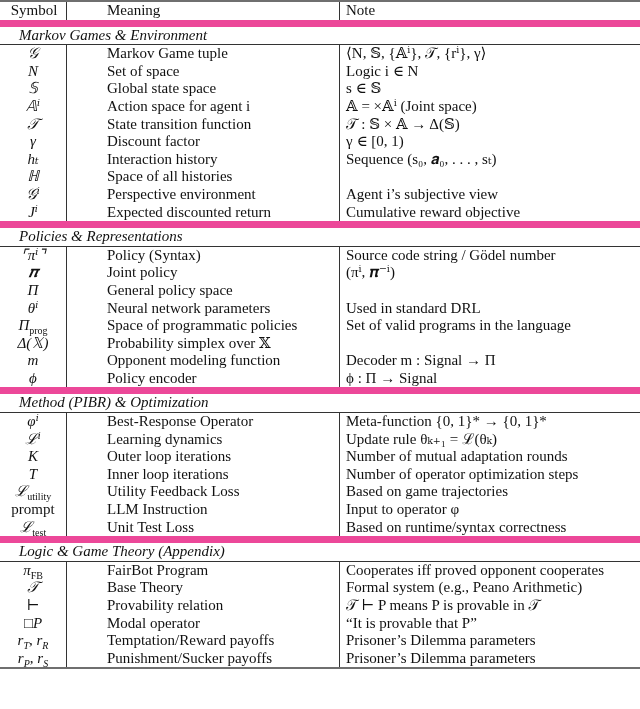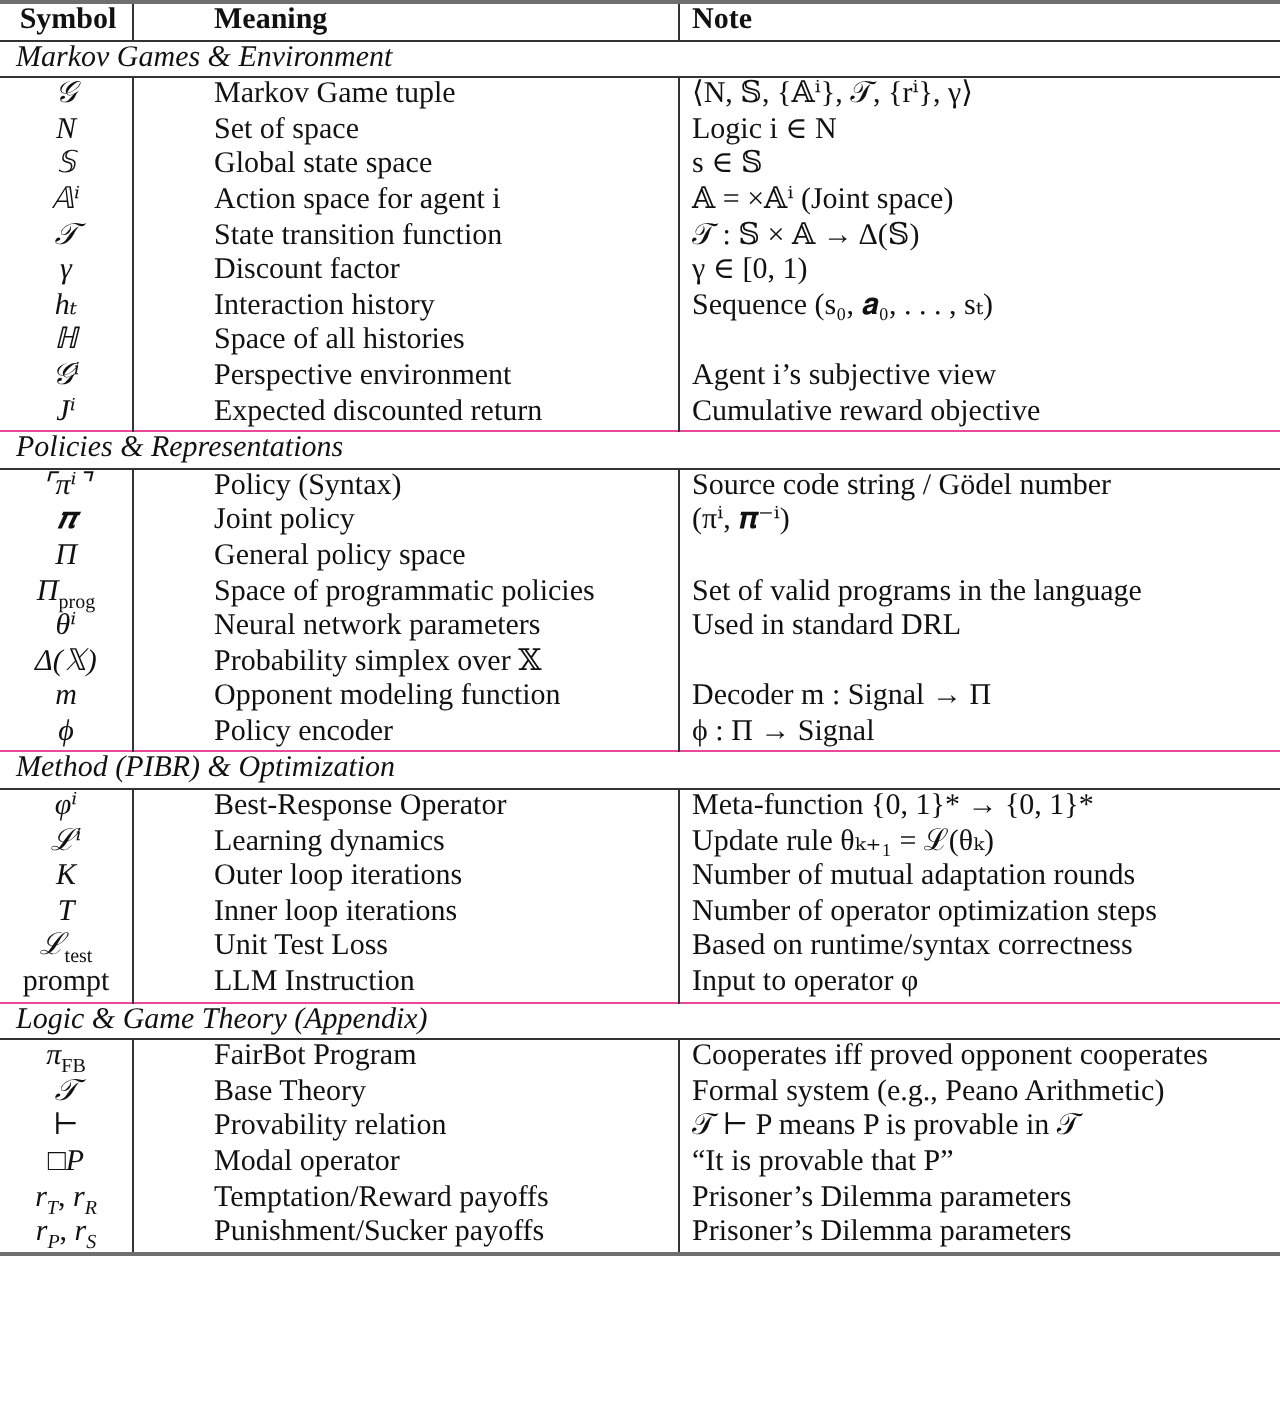"Symbol" th { font-weight: bold -> normal }
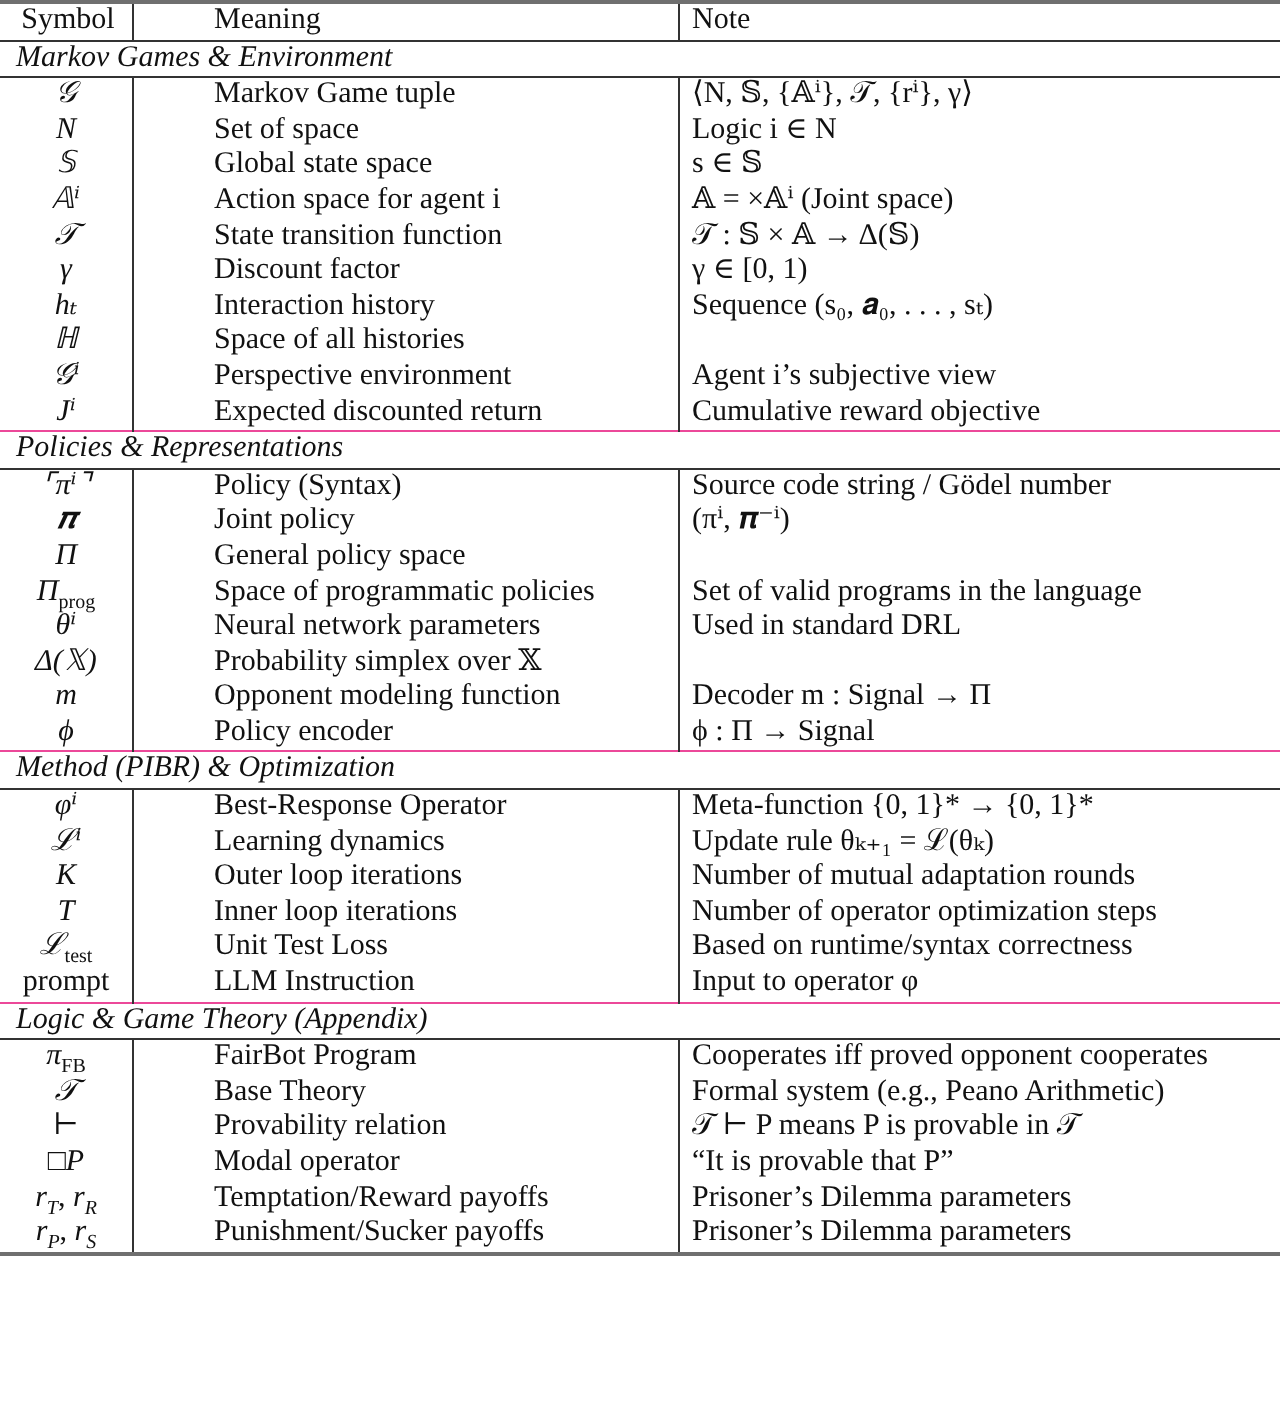"Markov Games & Environment" tr.section td { border-top: 1px solid #ec4899 -> 7px solid #ec4899; padding-left: 8px -> 19px }
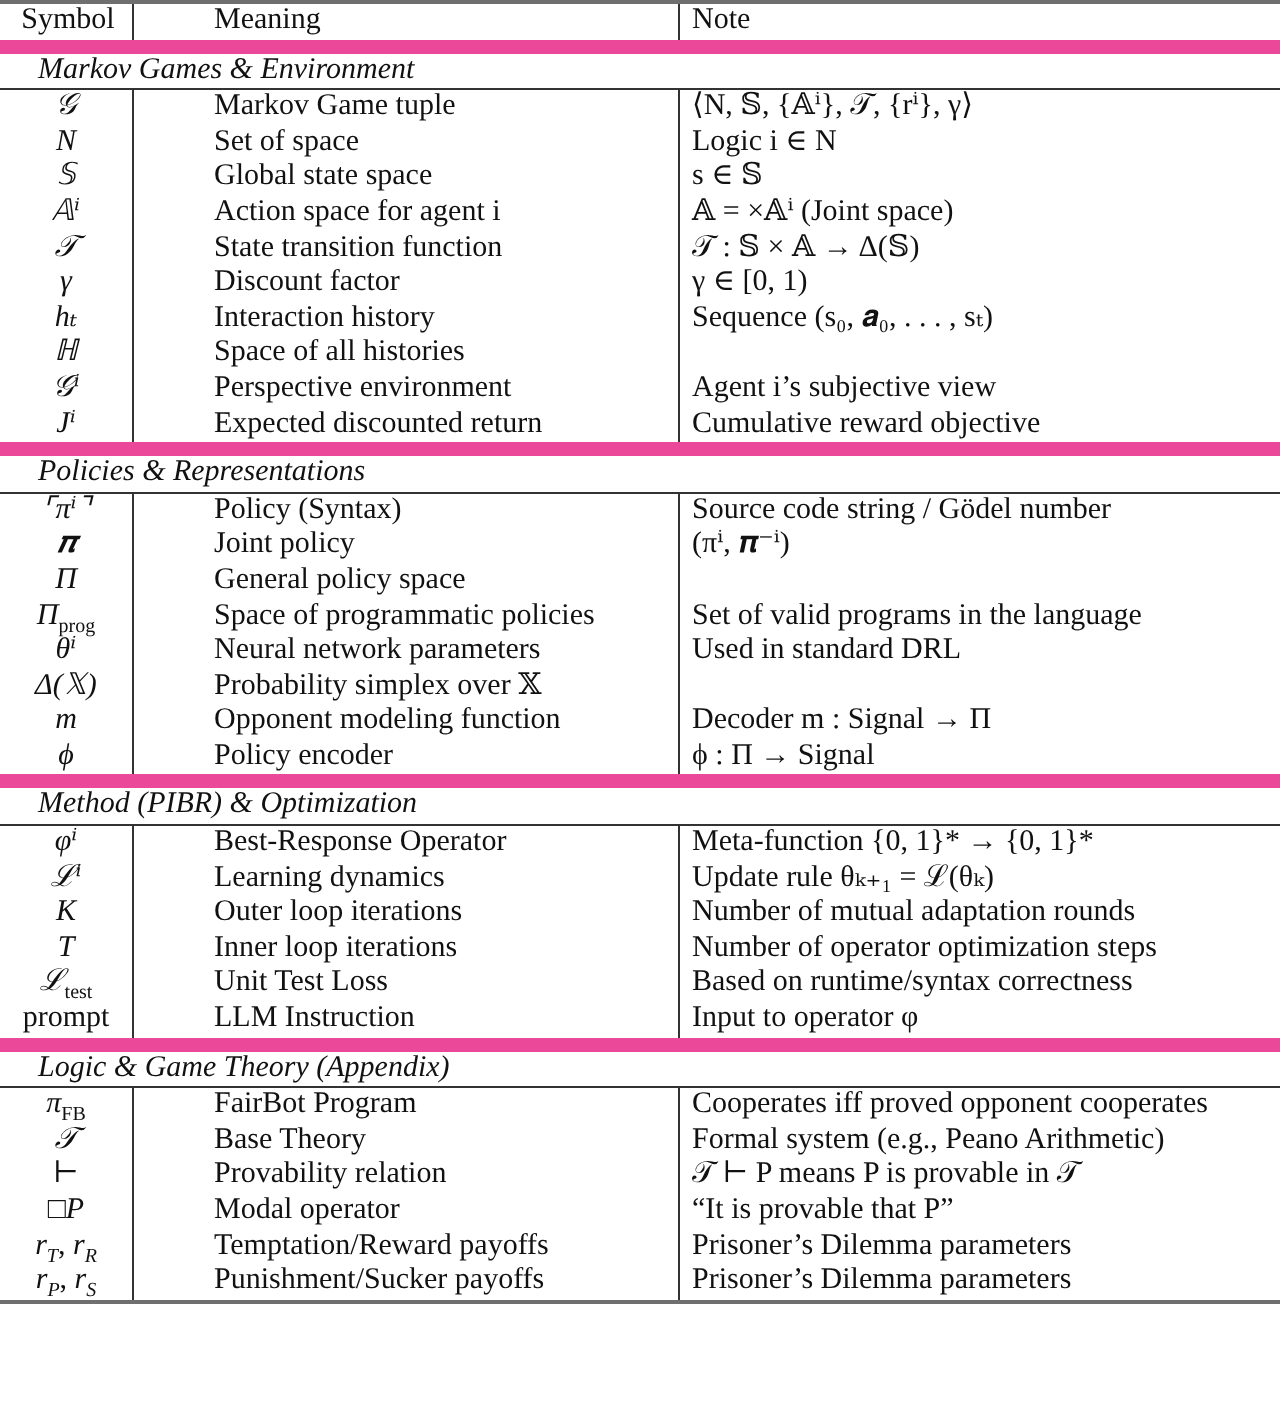"Πprog" tr { order: before "θⁱ" -> after "θⁱ" }
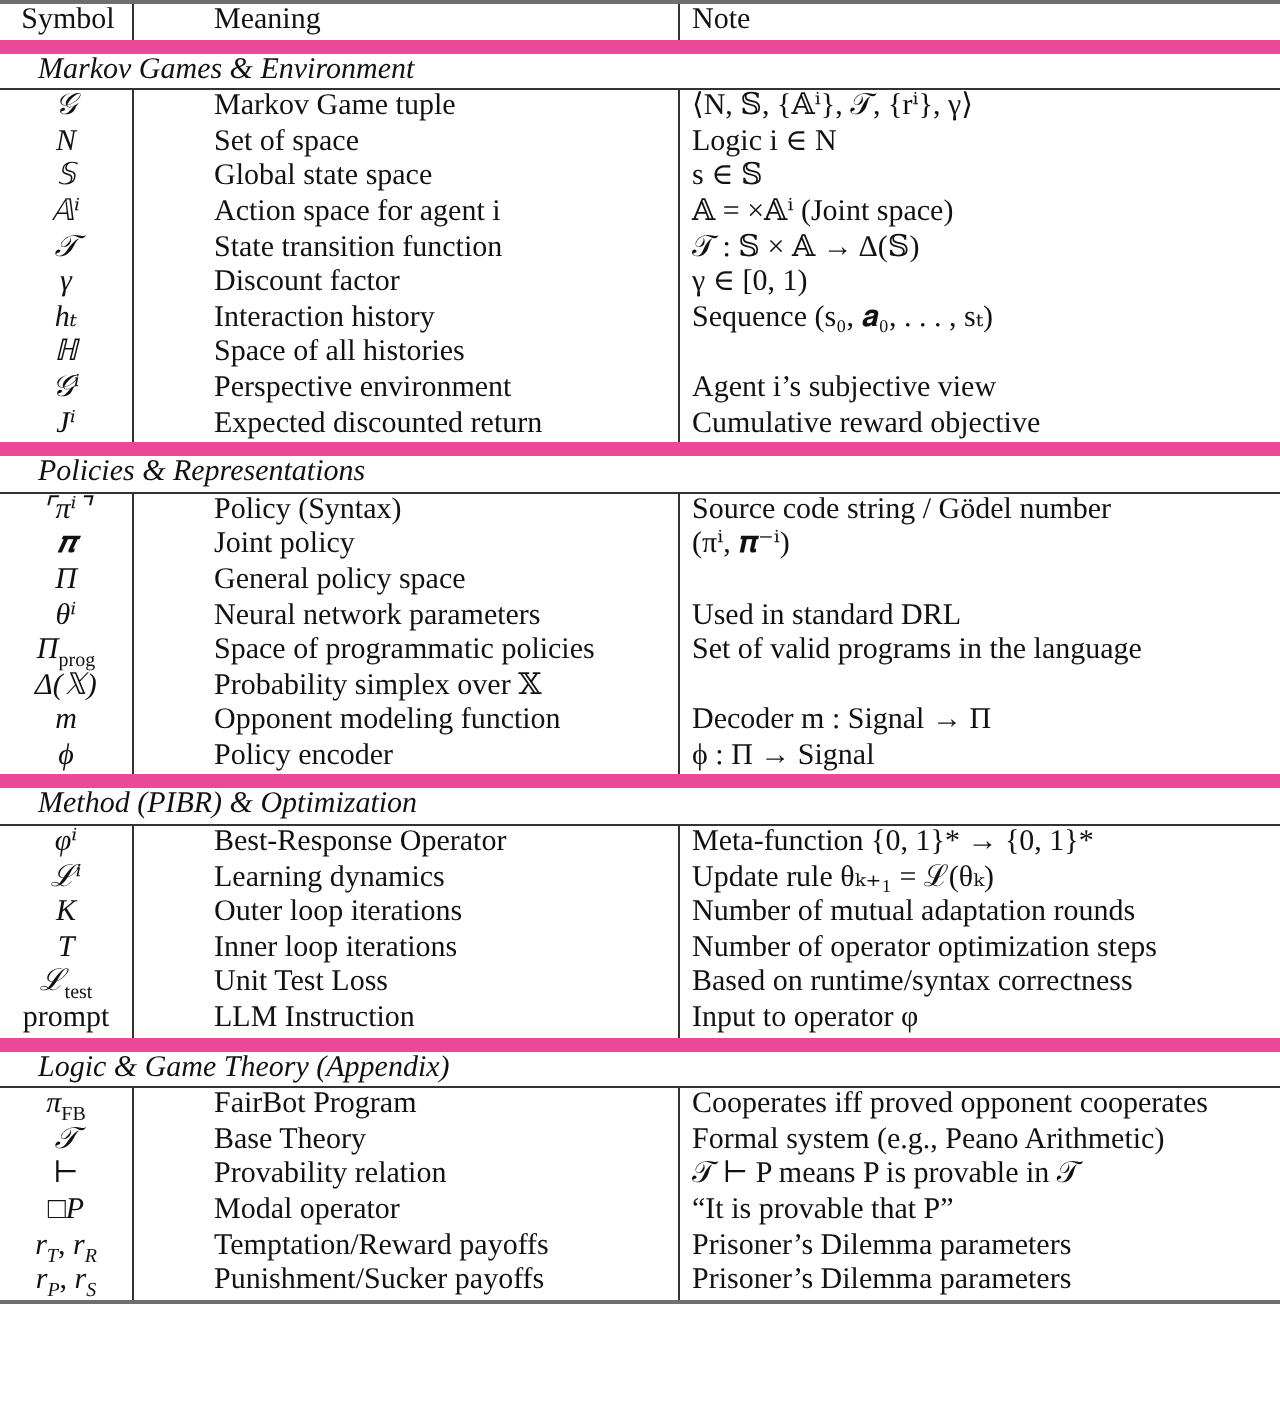"ℒutility" tr { html: none -> <tr> <td><span>ℒ</span><sub>utility</sub></td> <td>Utility Feedback Loss</td> <td>Based on game trajectories</td> </tr> }
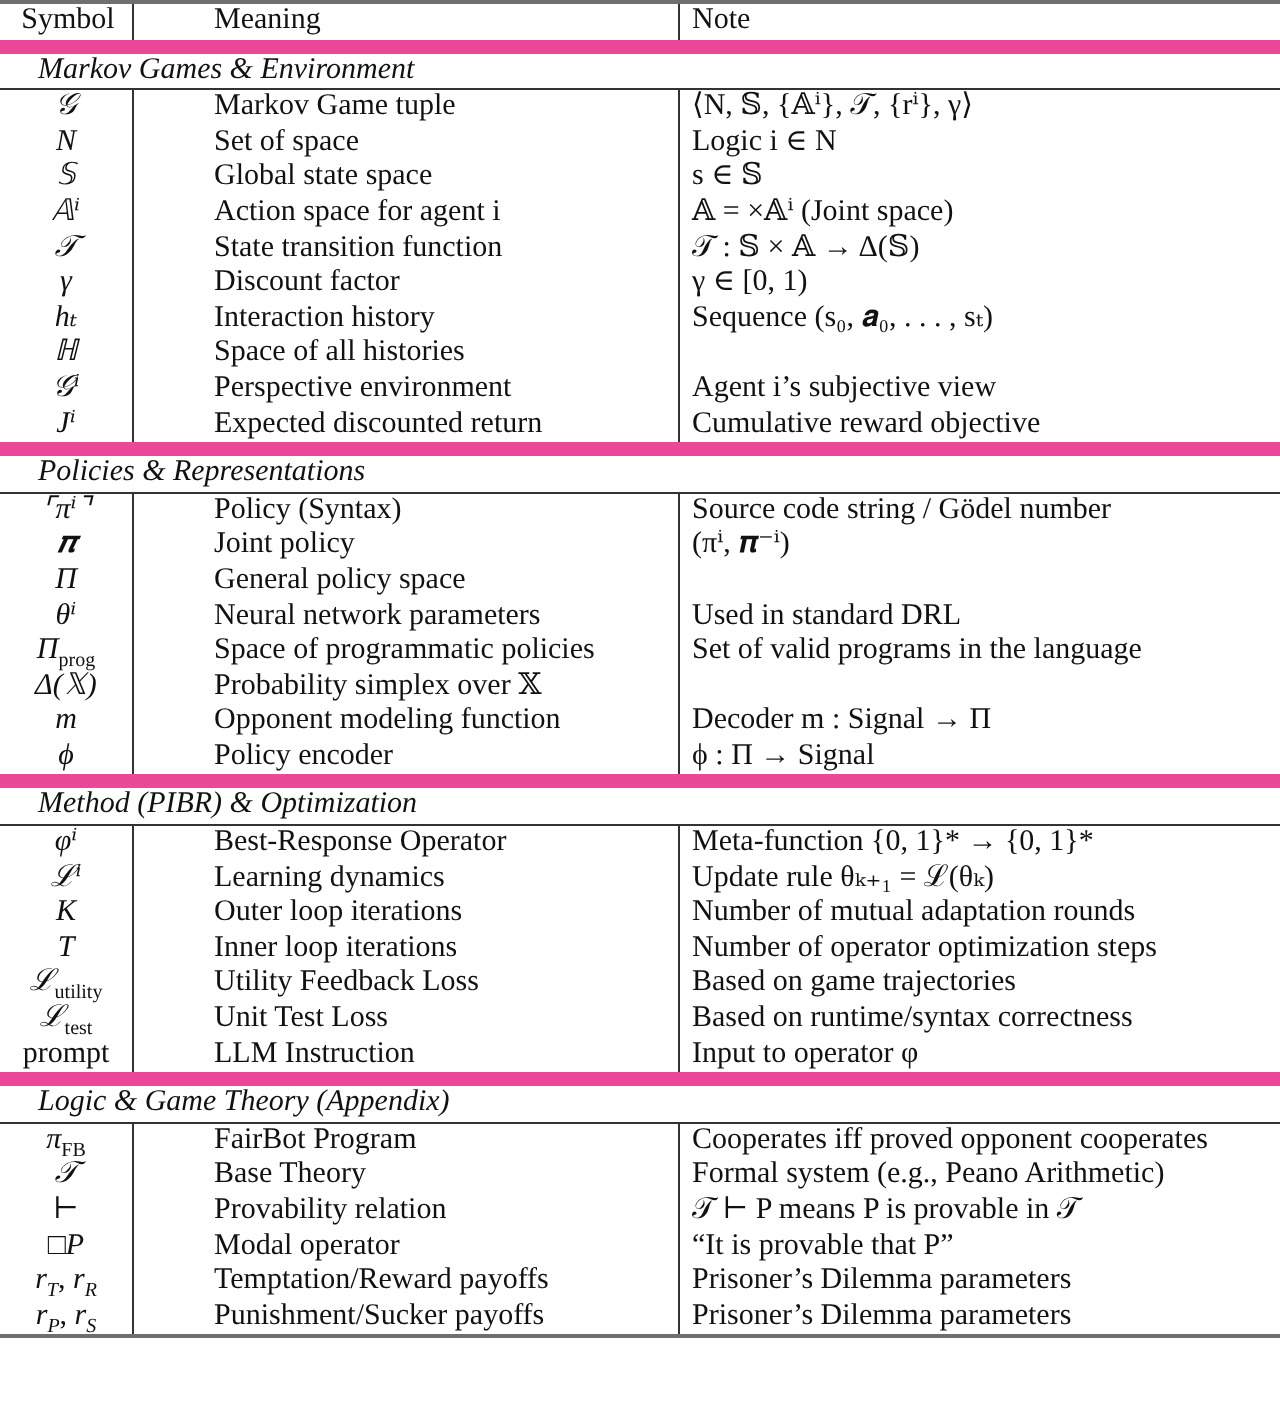"ℒtest" tr { order: before "prompt" -> after "prompt" }
